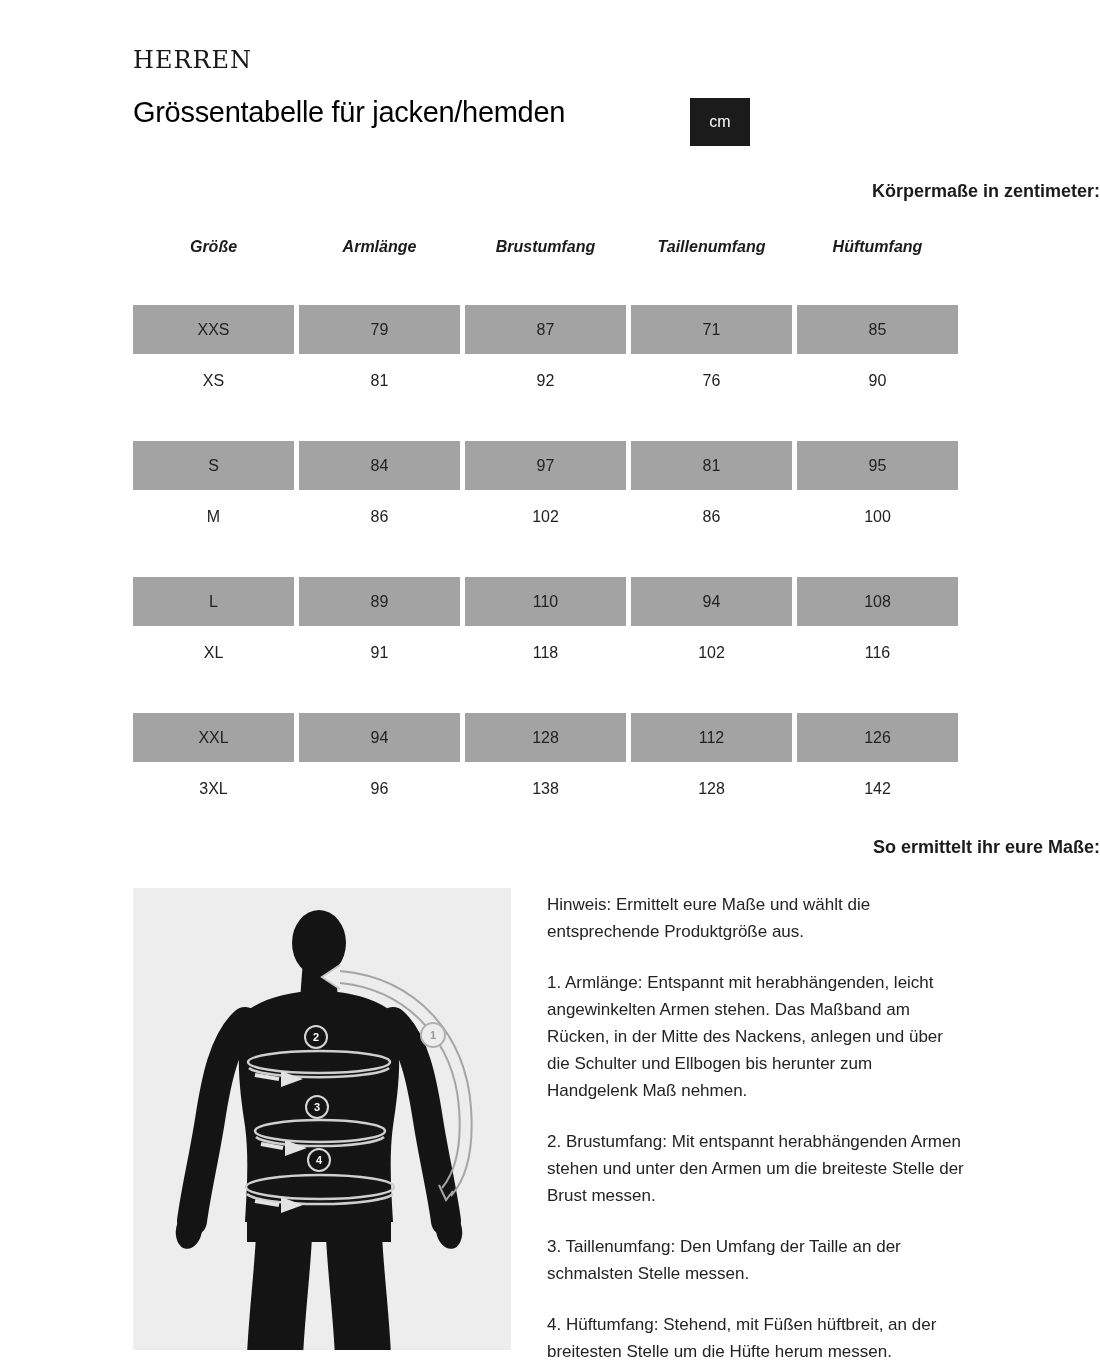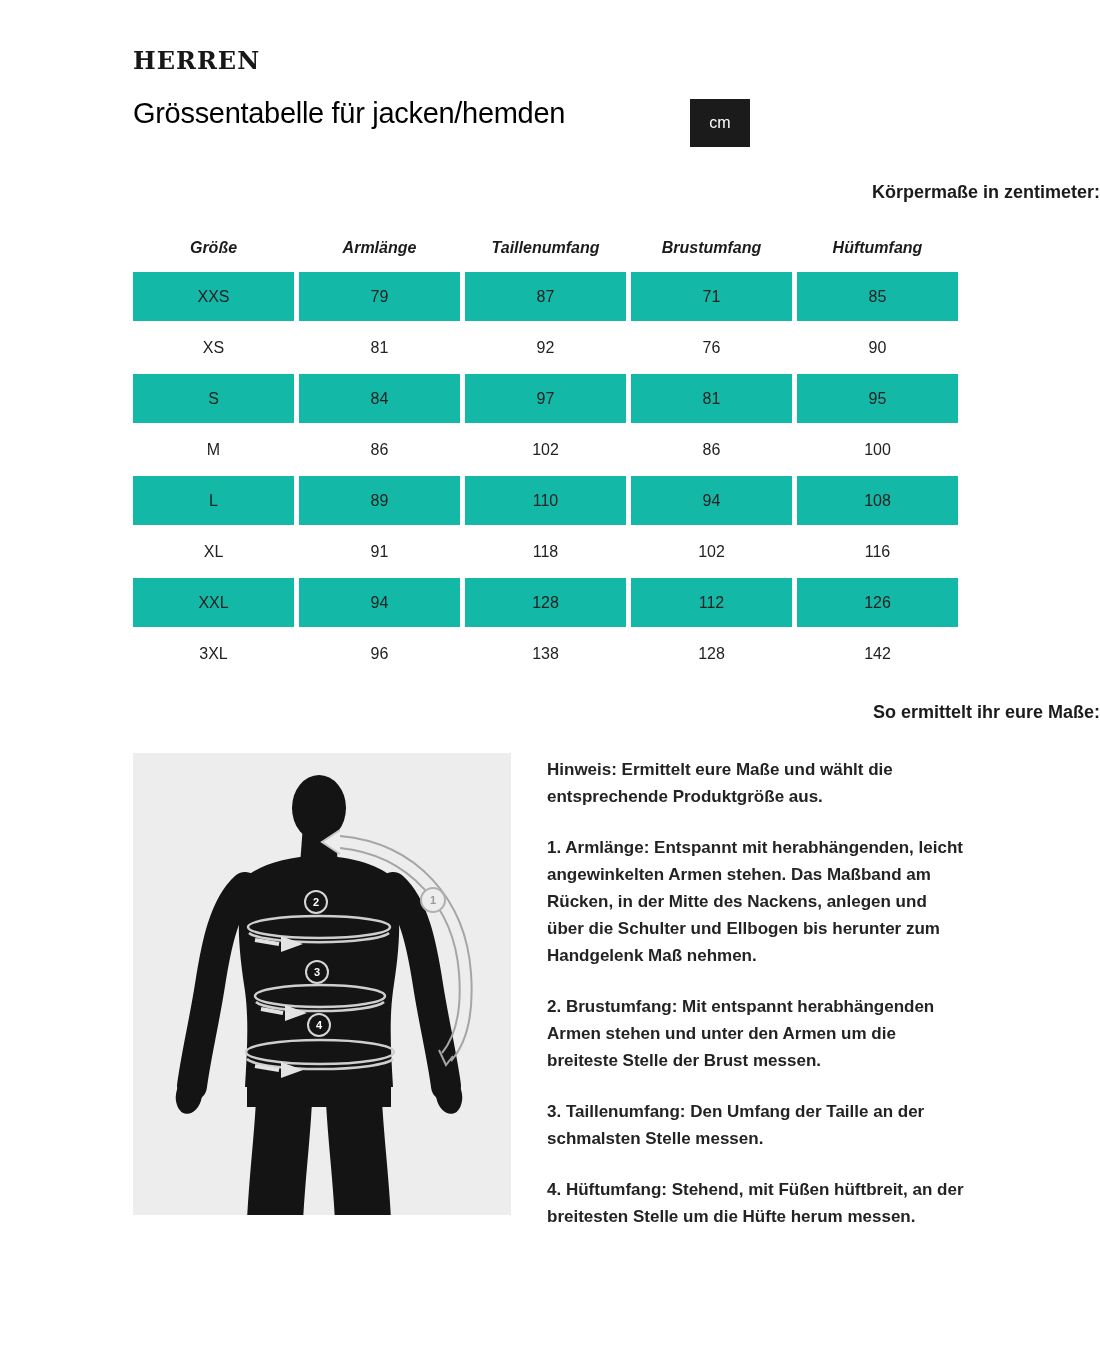"HERREN" .brand { font-weight: 700 -> 400 }
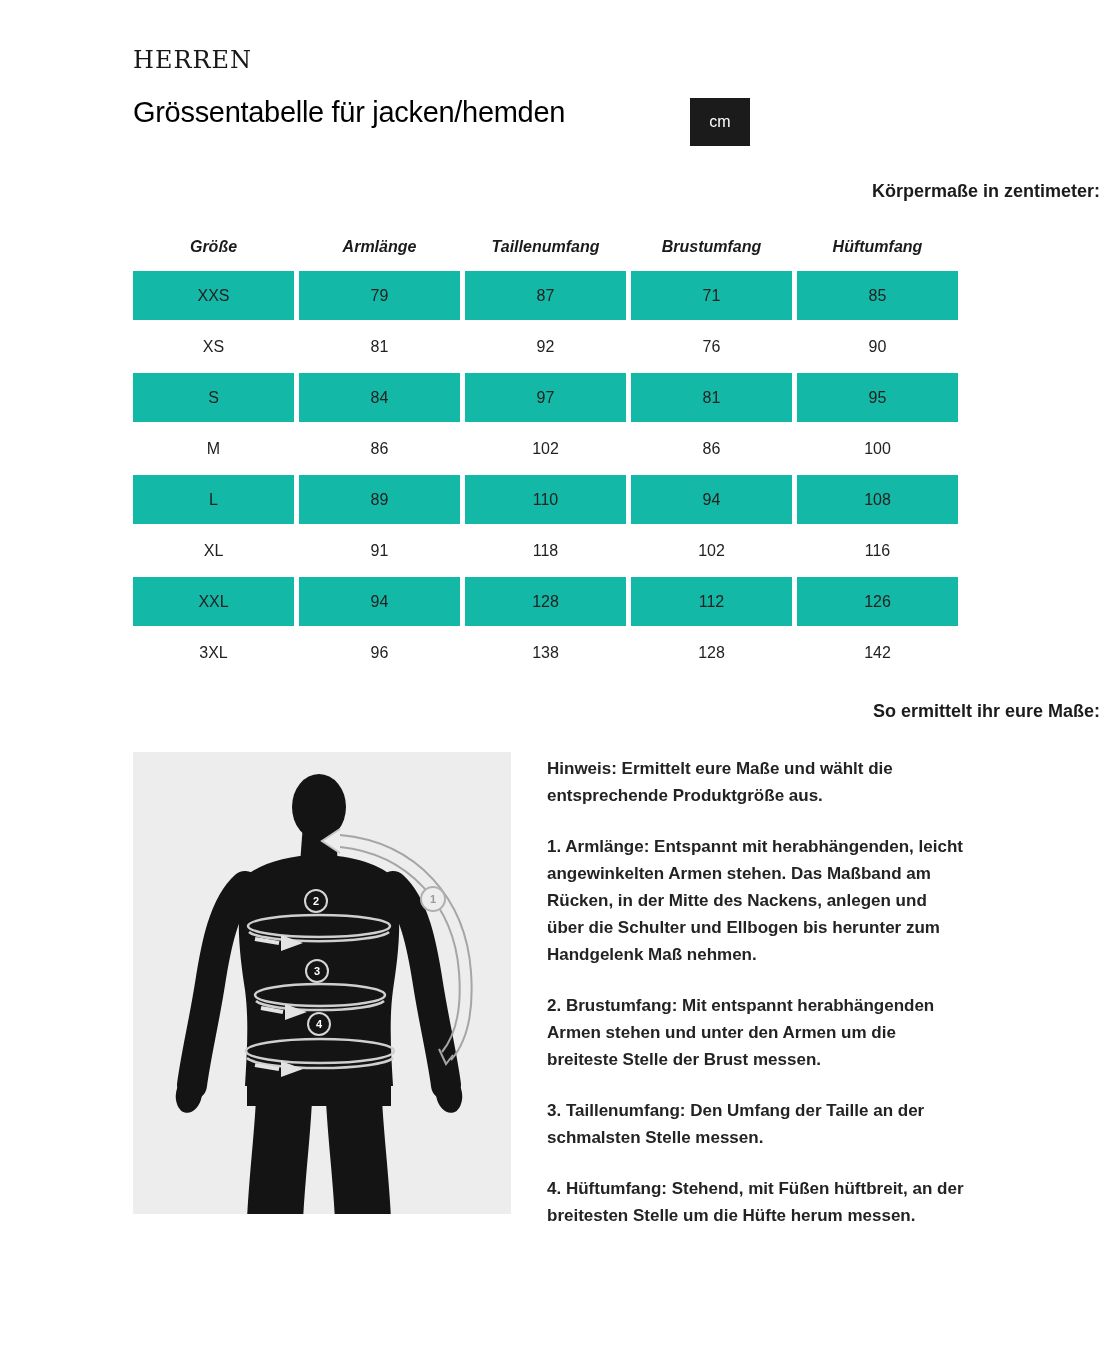"Taillenumfang" div.cell { order: before "Brustumfang" -> after "Brustumfang" }
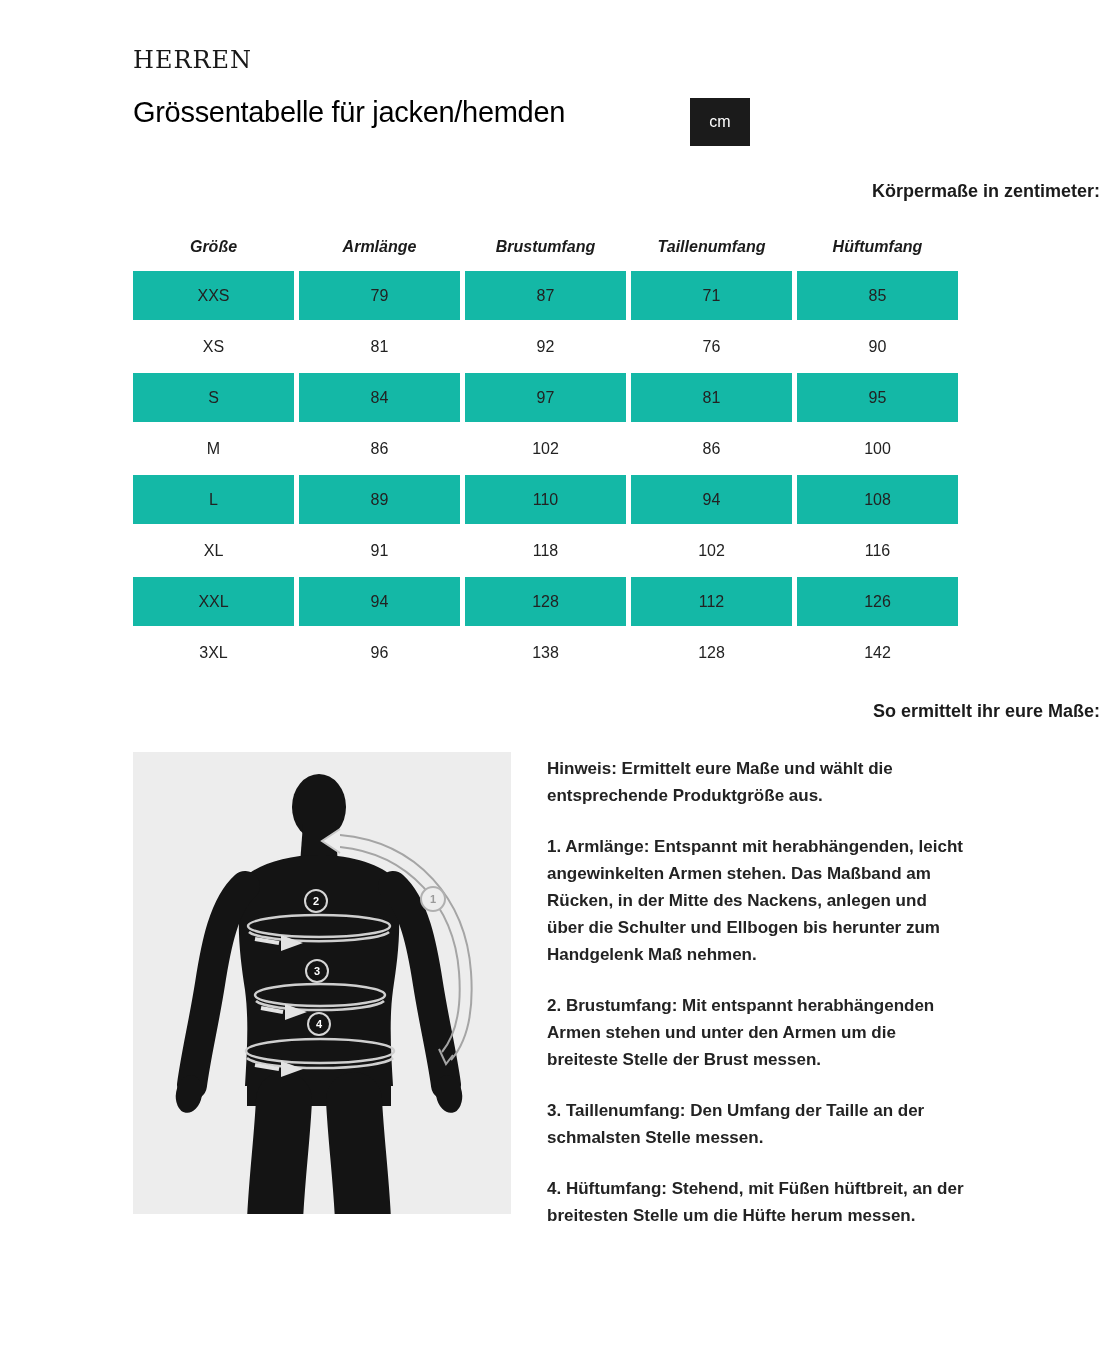"XXS" .size-table .cell.shade { background: #14b8a6 -> #a3a3a3; margin-top: none -> 34px }
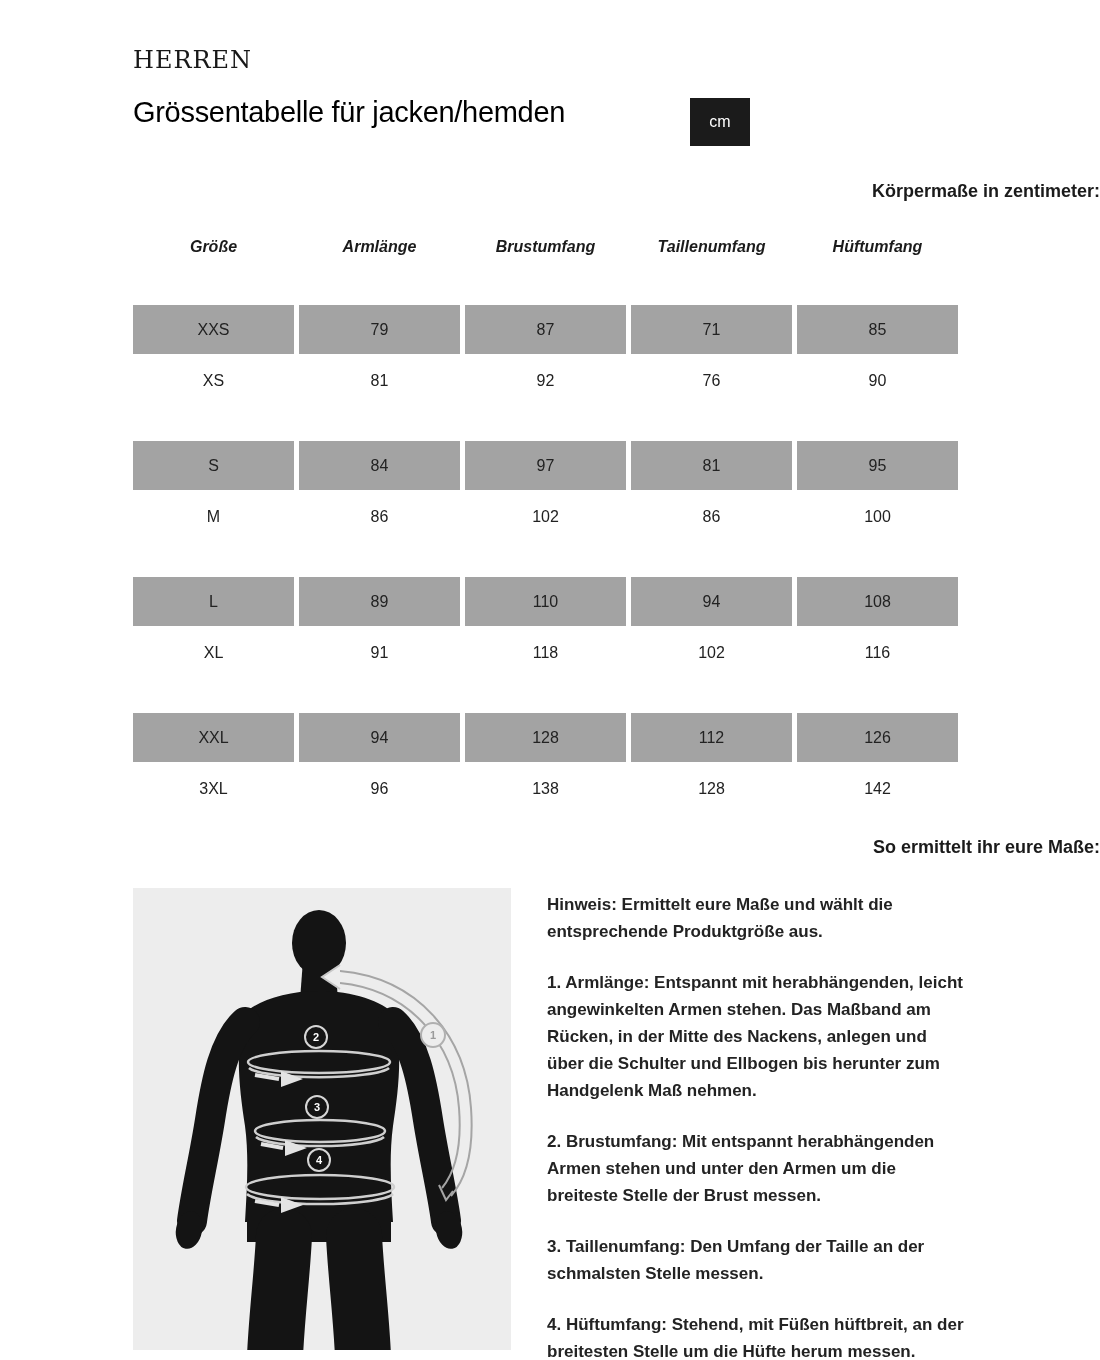"Hinweis: Ermittelt eure Maße und" .instructions p { font-weight: bold -> none }
